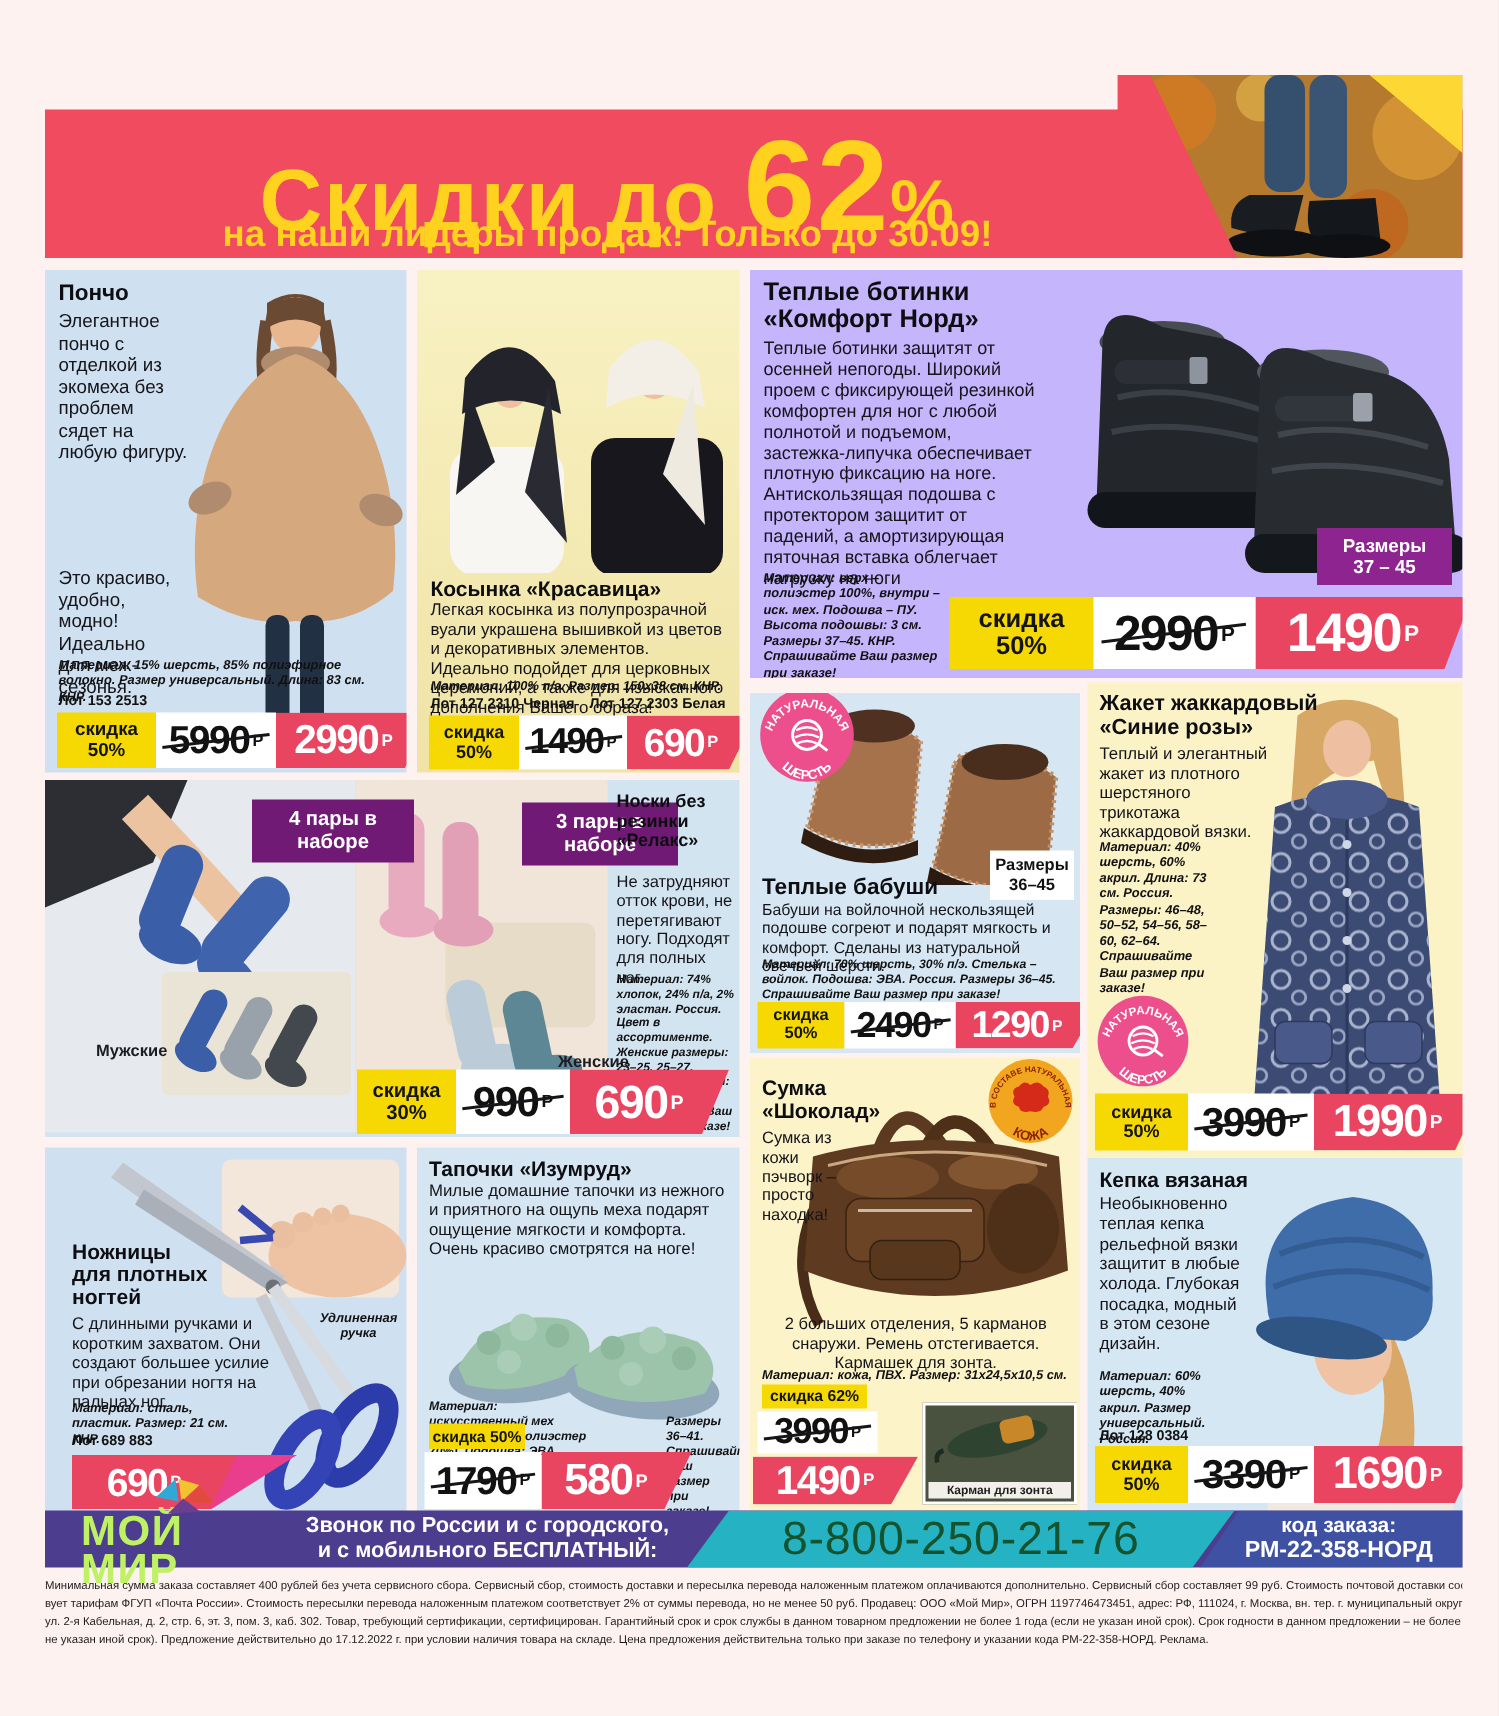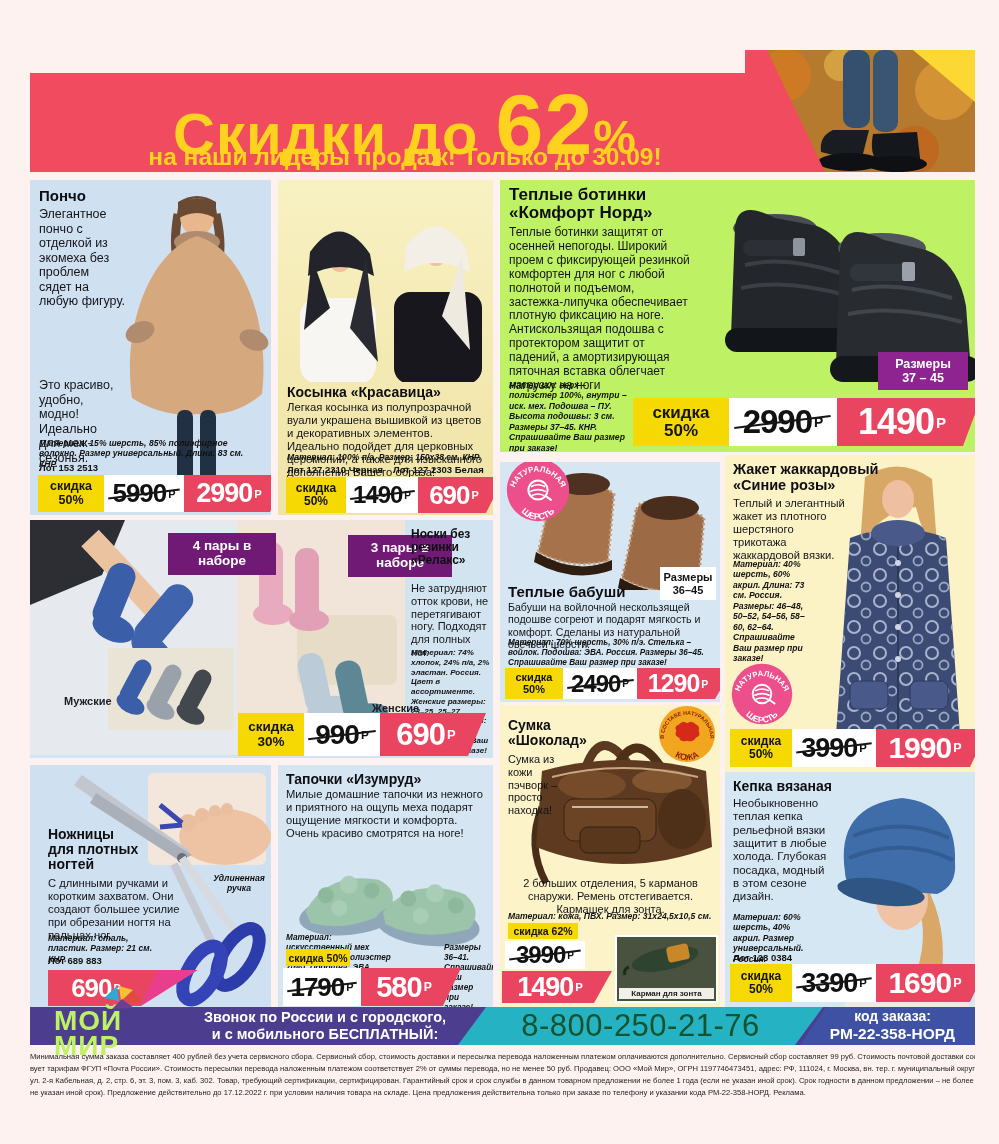"Теплые ботинки «Комфорт Норд»" section.card { background: #bef264 -> #c4b5fd }
